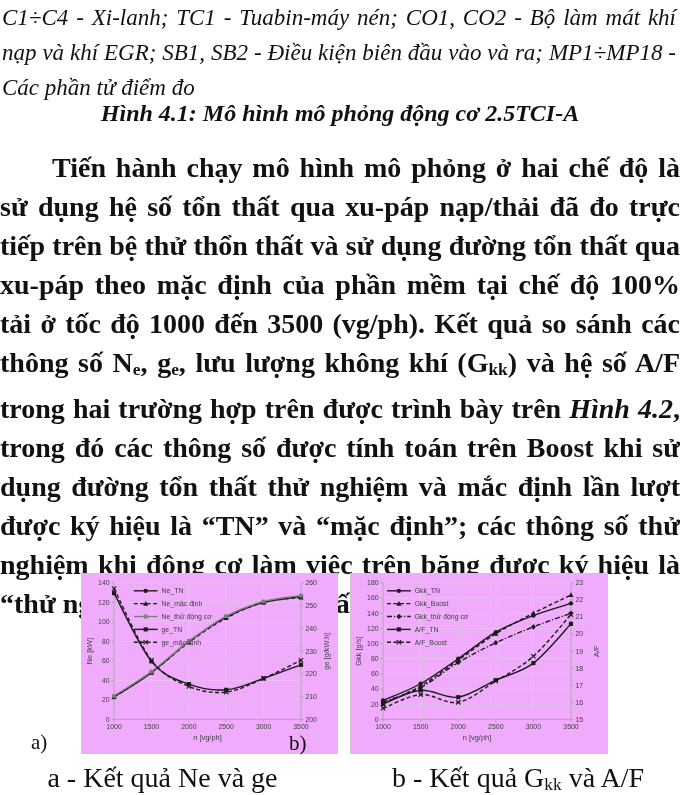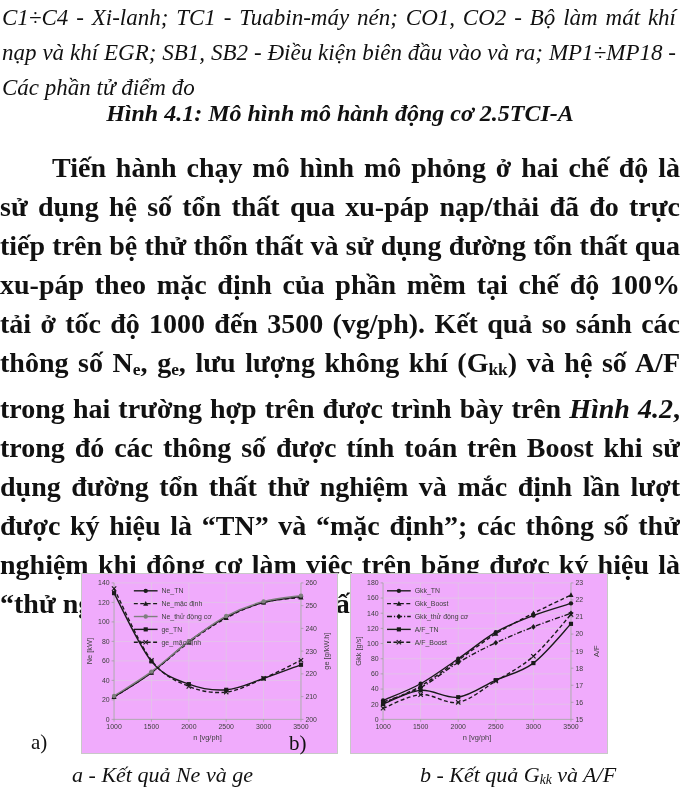"Hình 4.1: Mô hình mô" p.fig41 { text: hành -> phỏng }
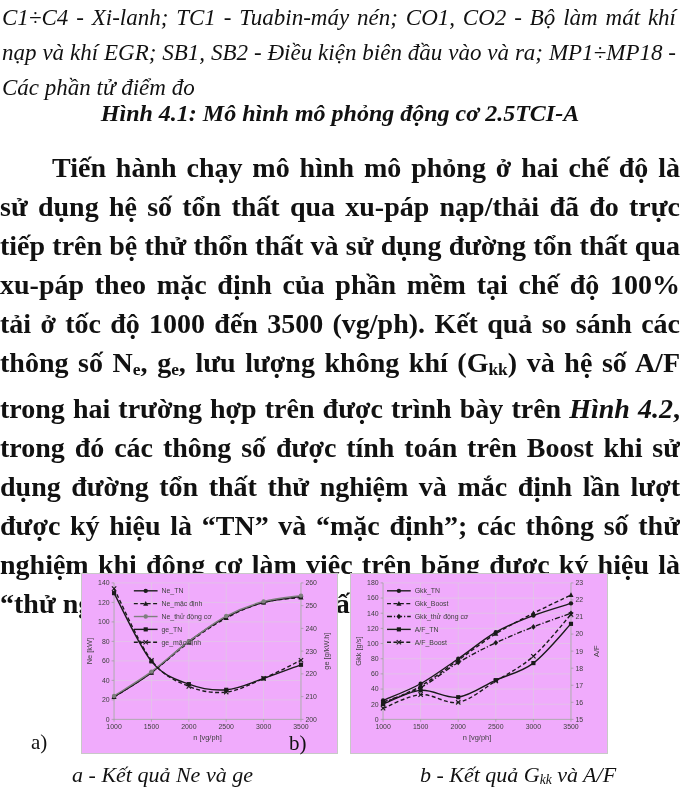"a - Kết quả Ne" .caption { font-size: 22px -> 28px; font-style: italic -> none }
